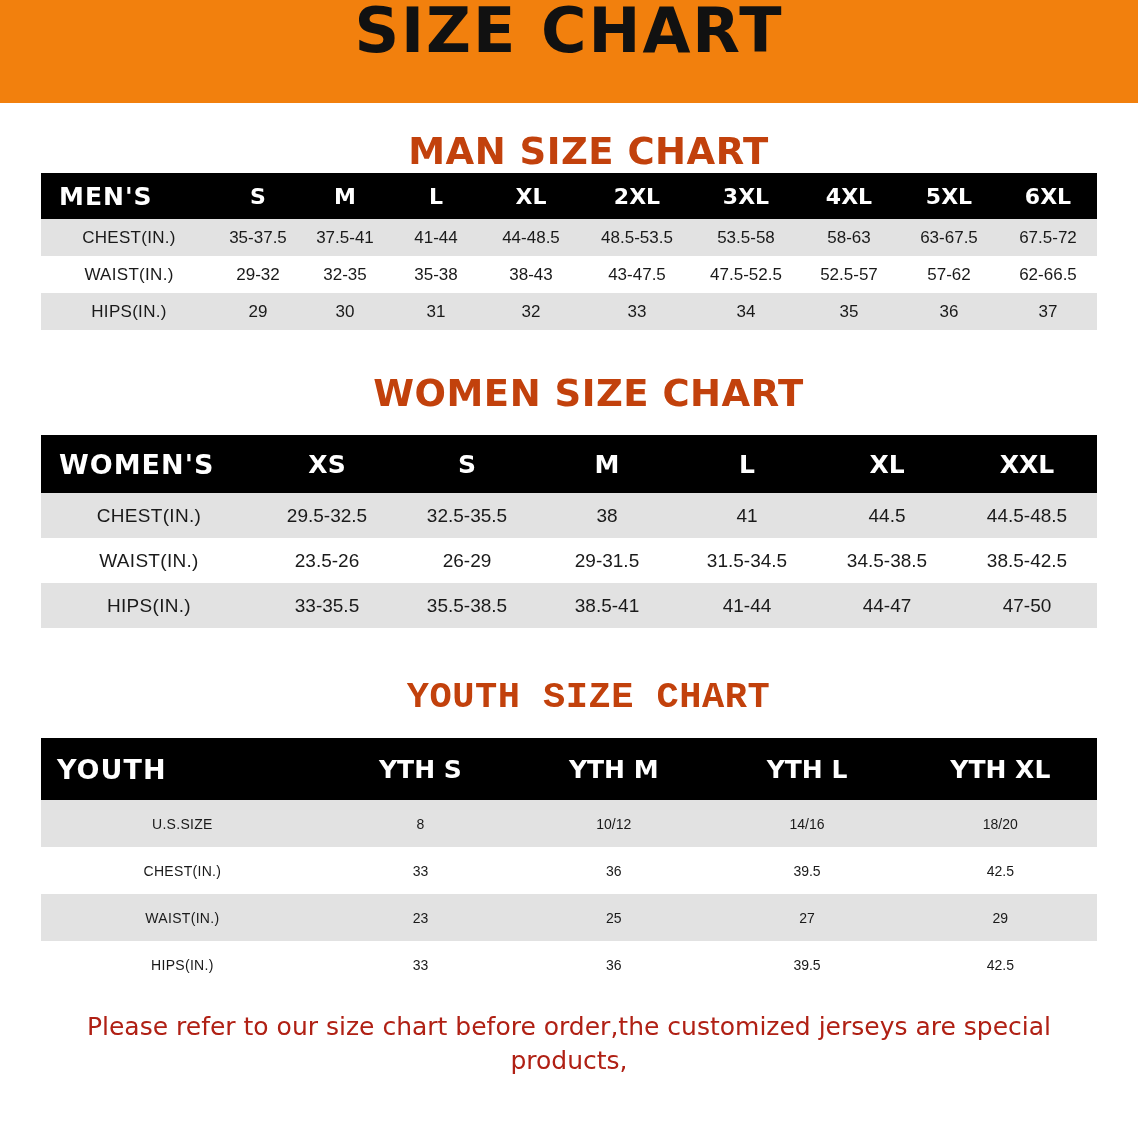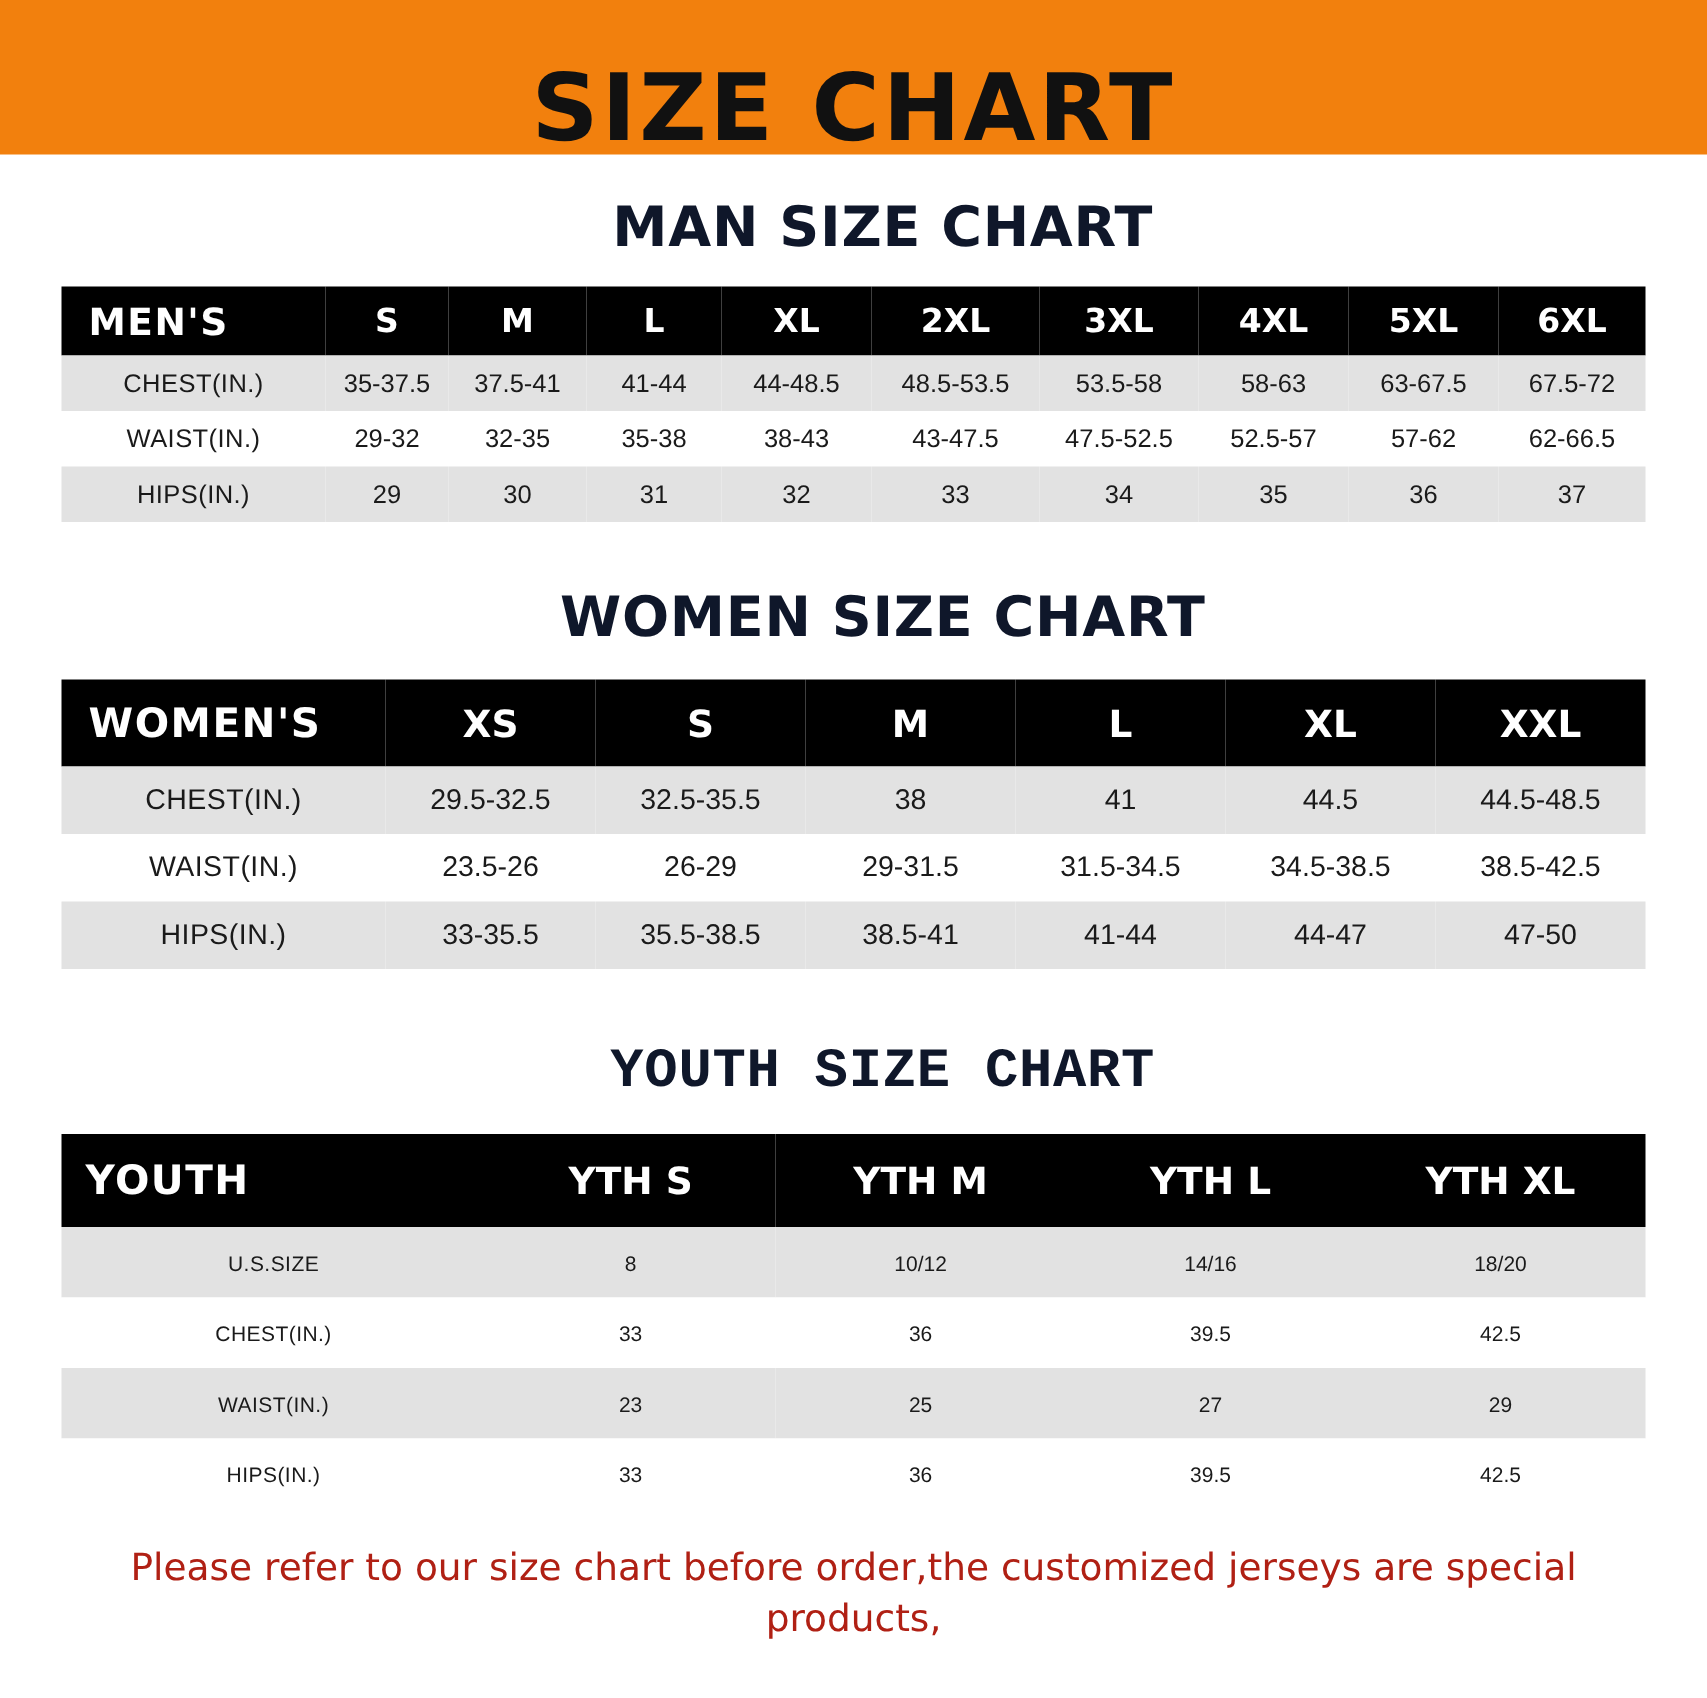"SIZE CHART" .banner { align-items: flex-end -> flex-start }
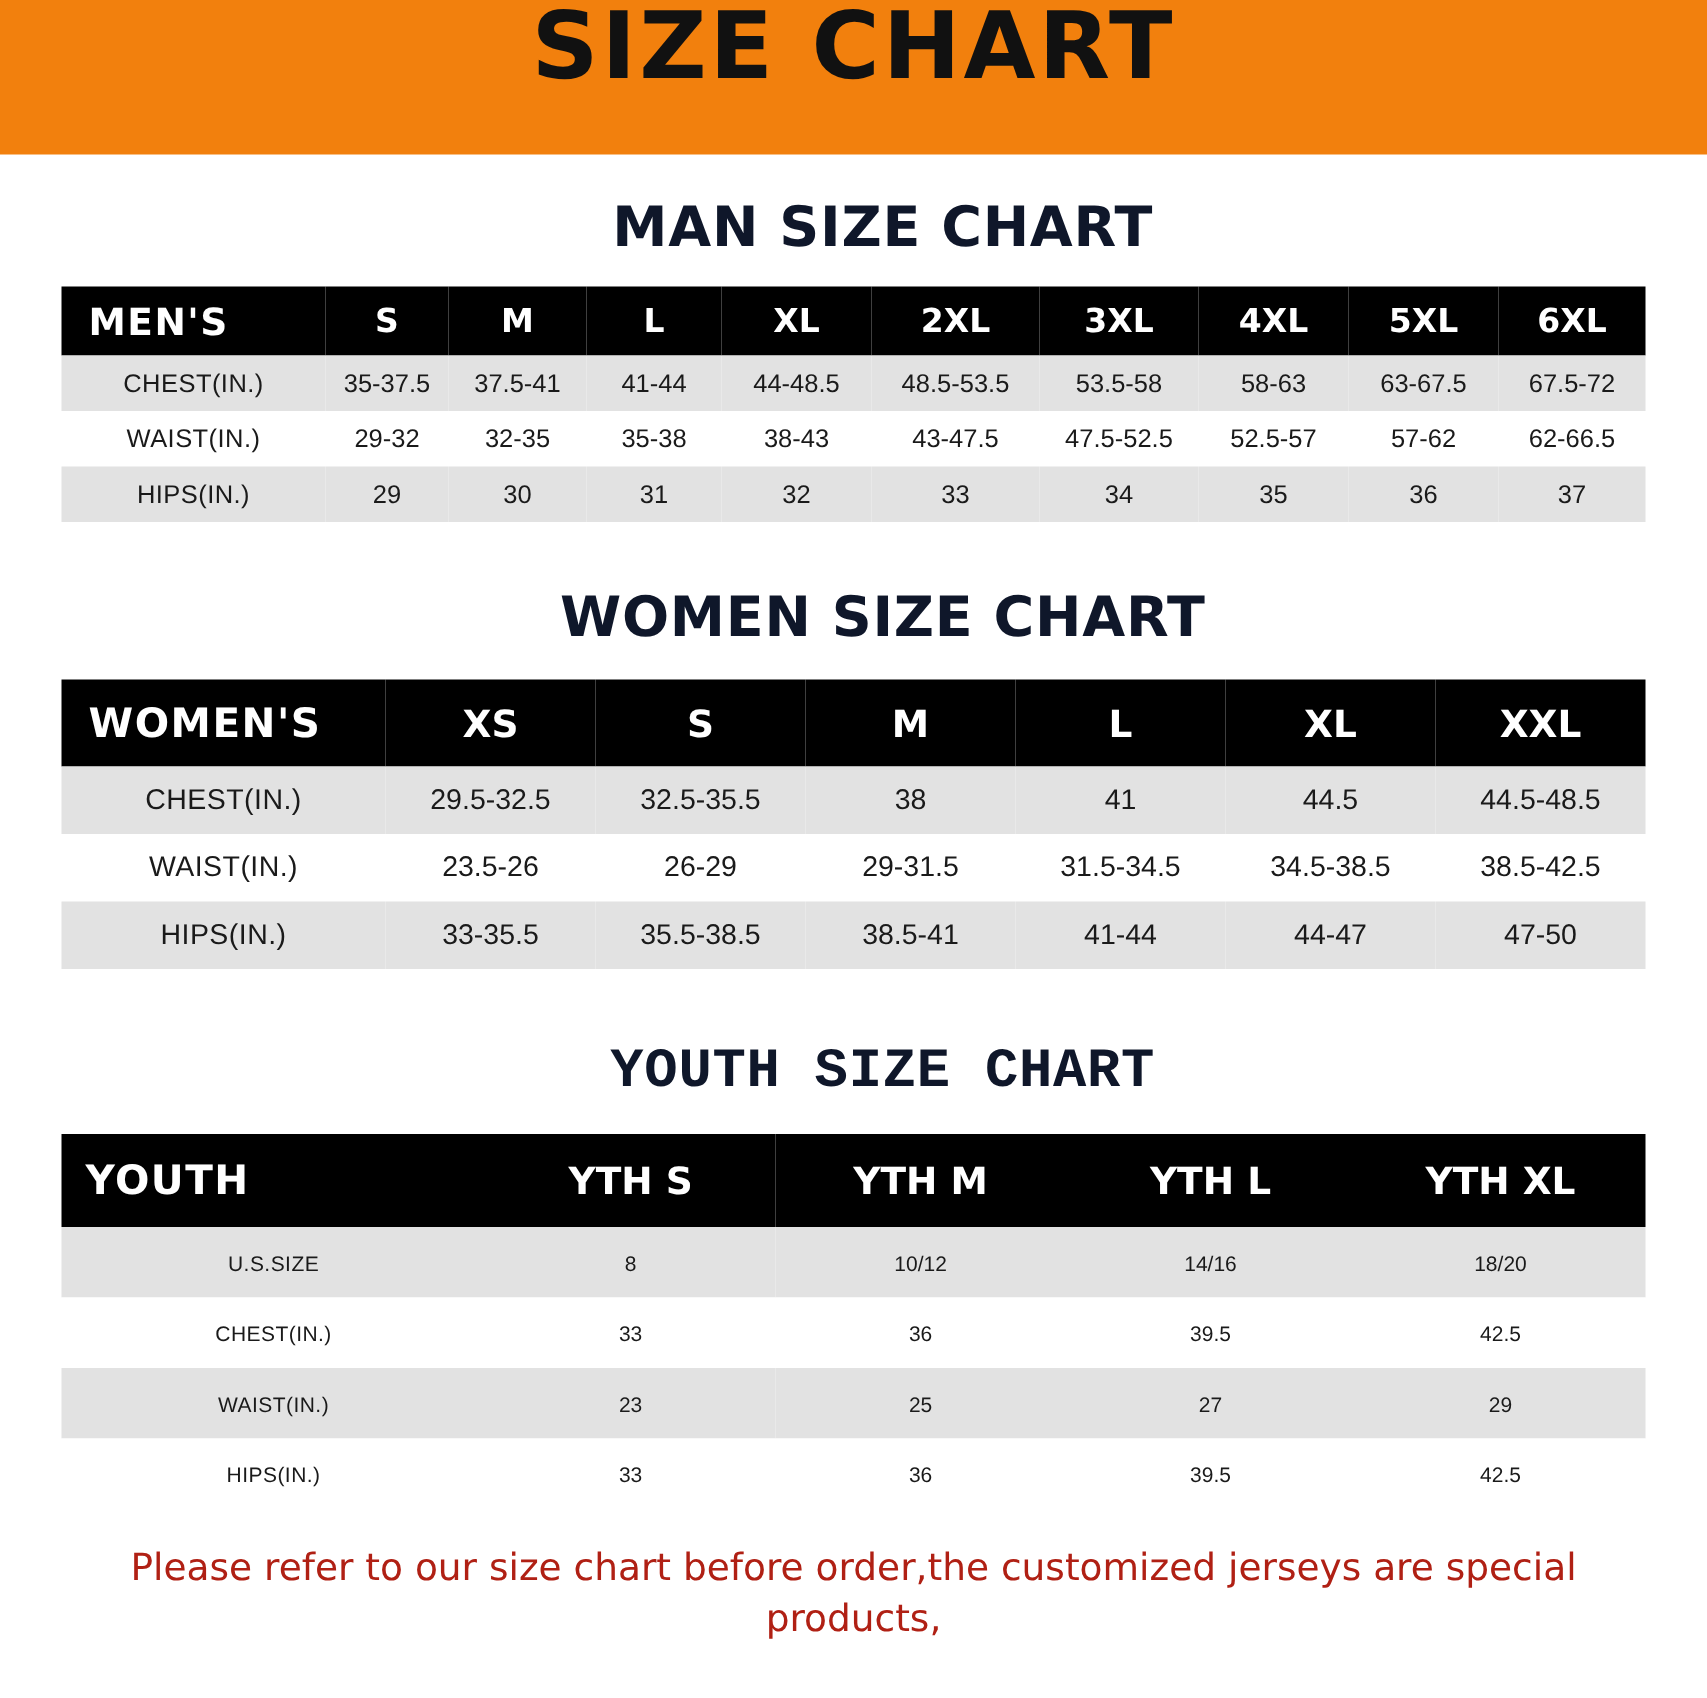"MAN SIZE CHART" .section-title { color: #0f172a -> #c2410c }
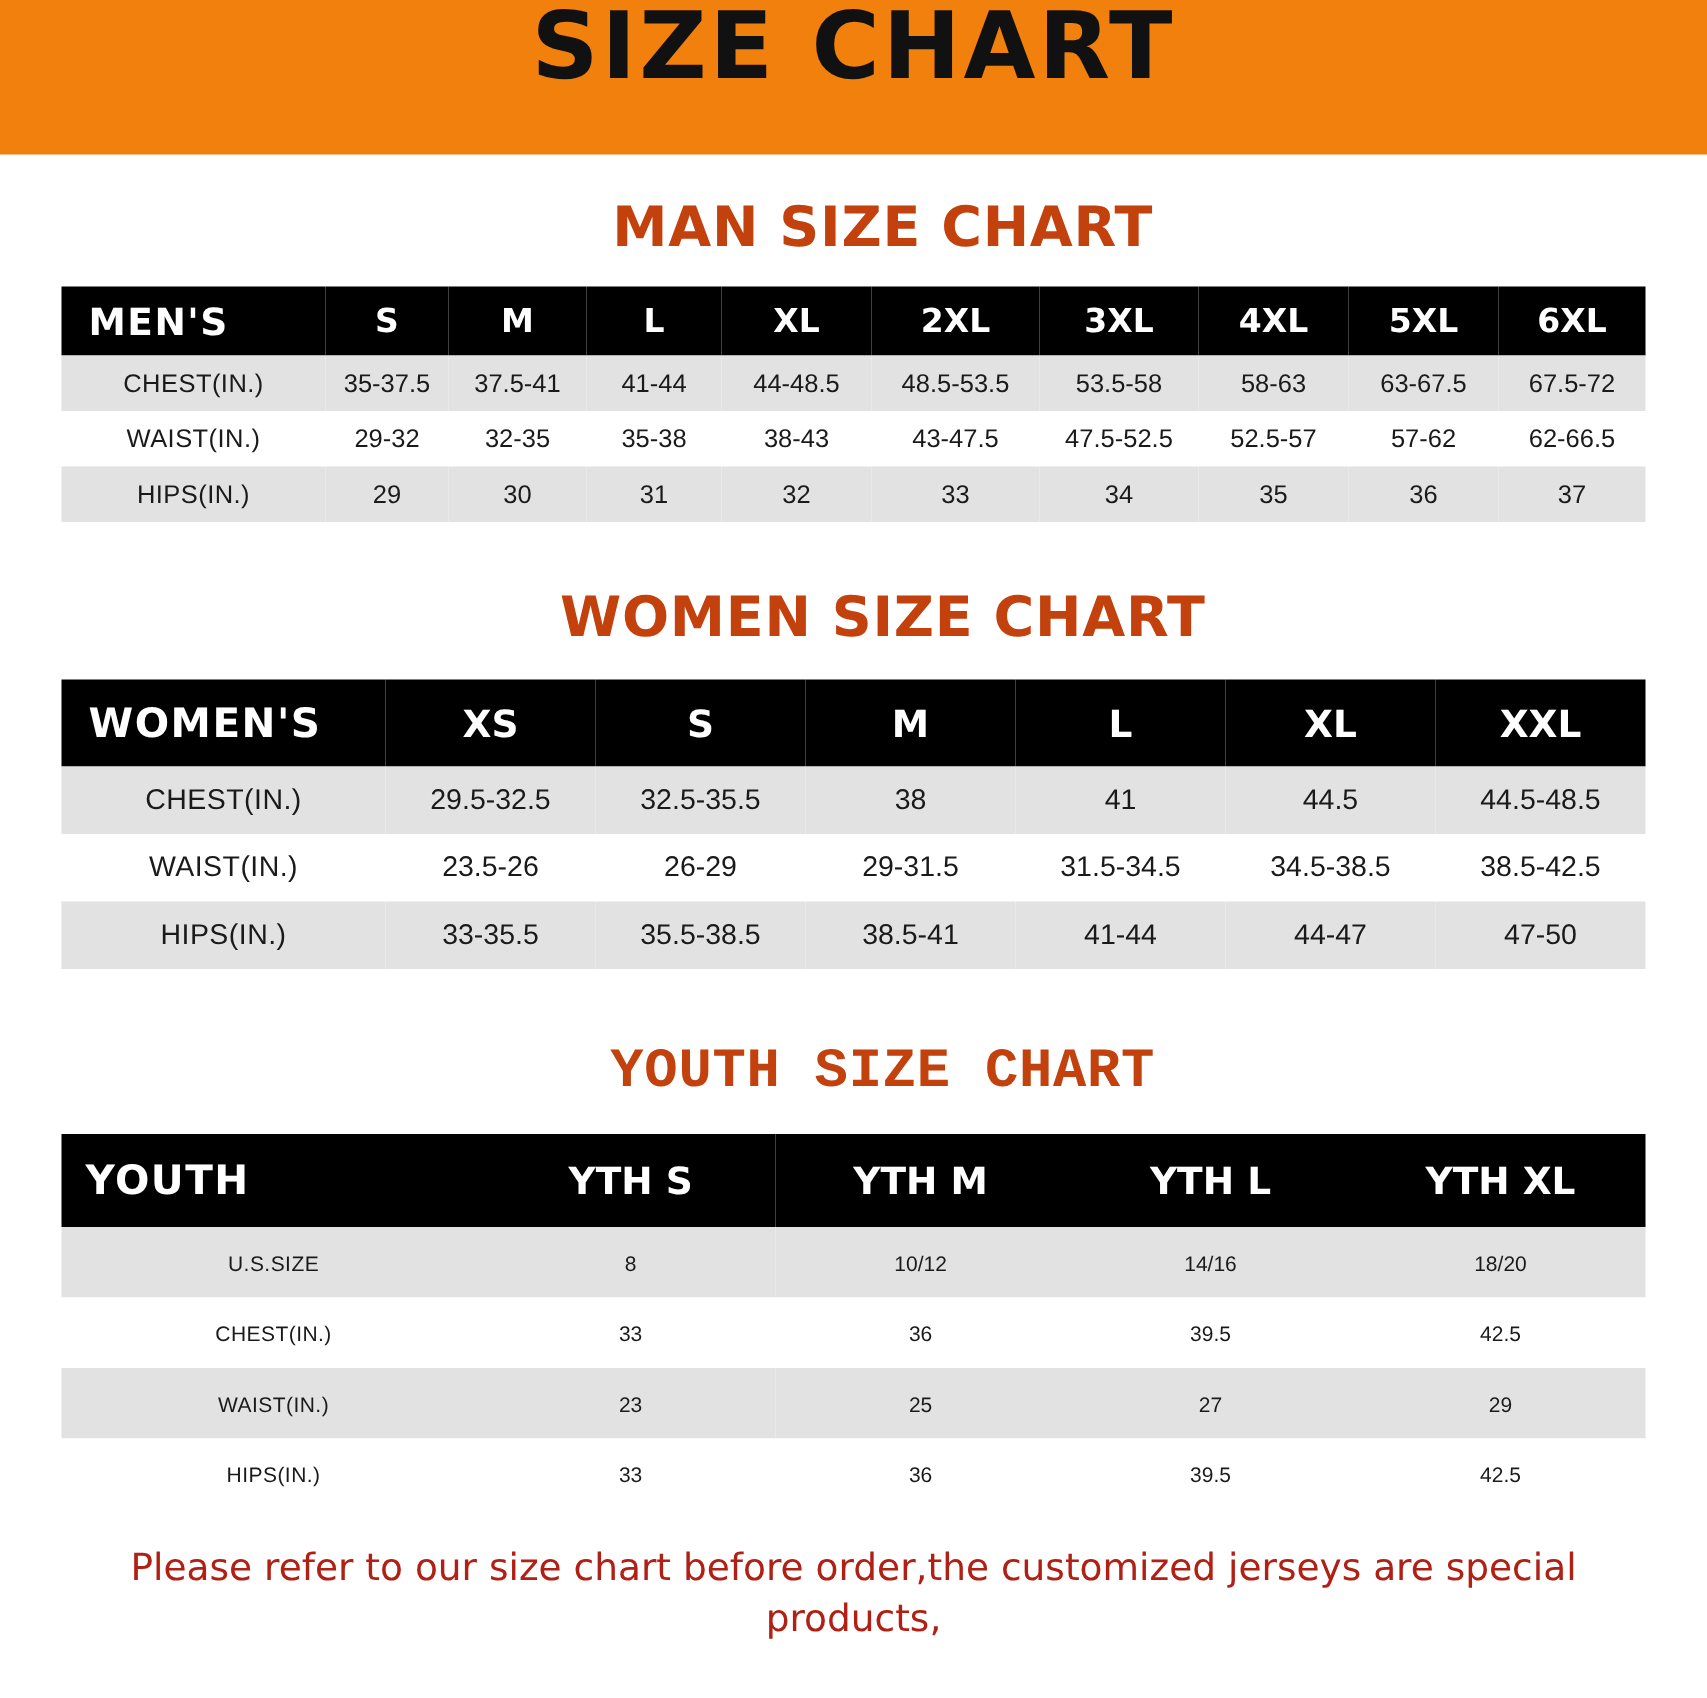"MEN'S" .men-table { margin-top: 18px -> none }
